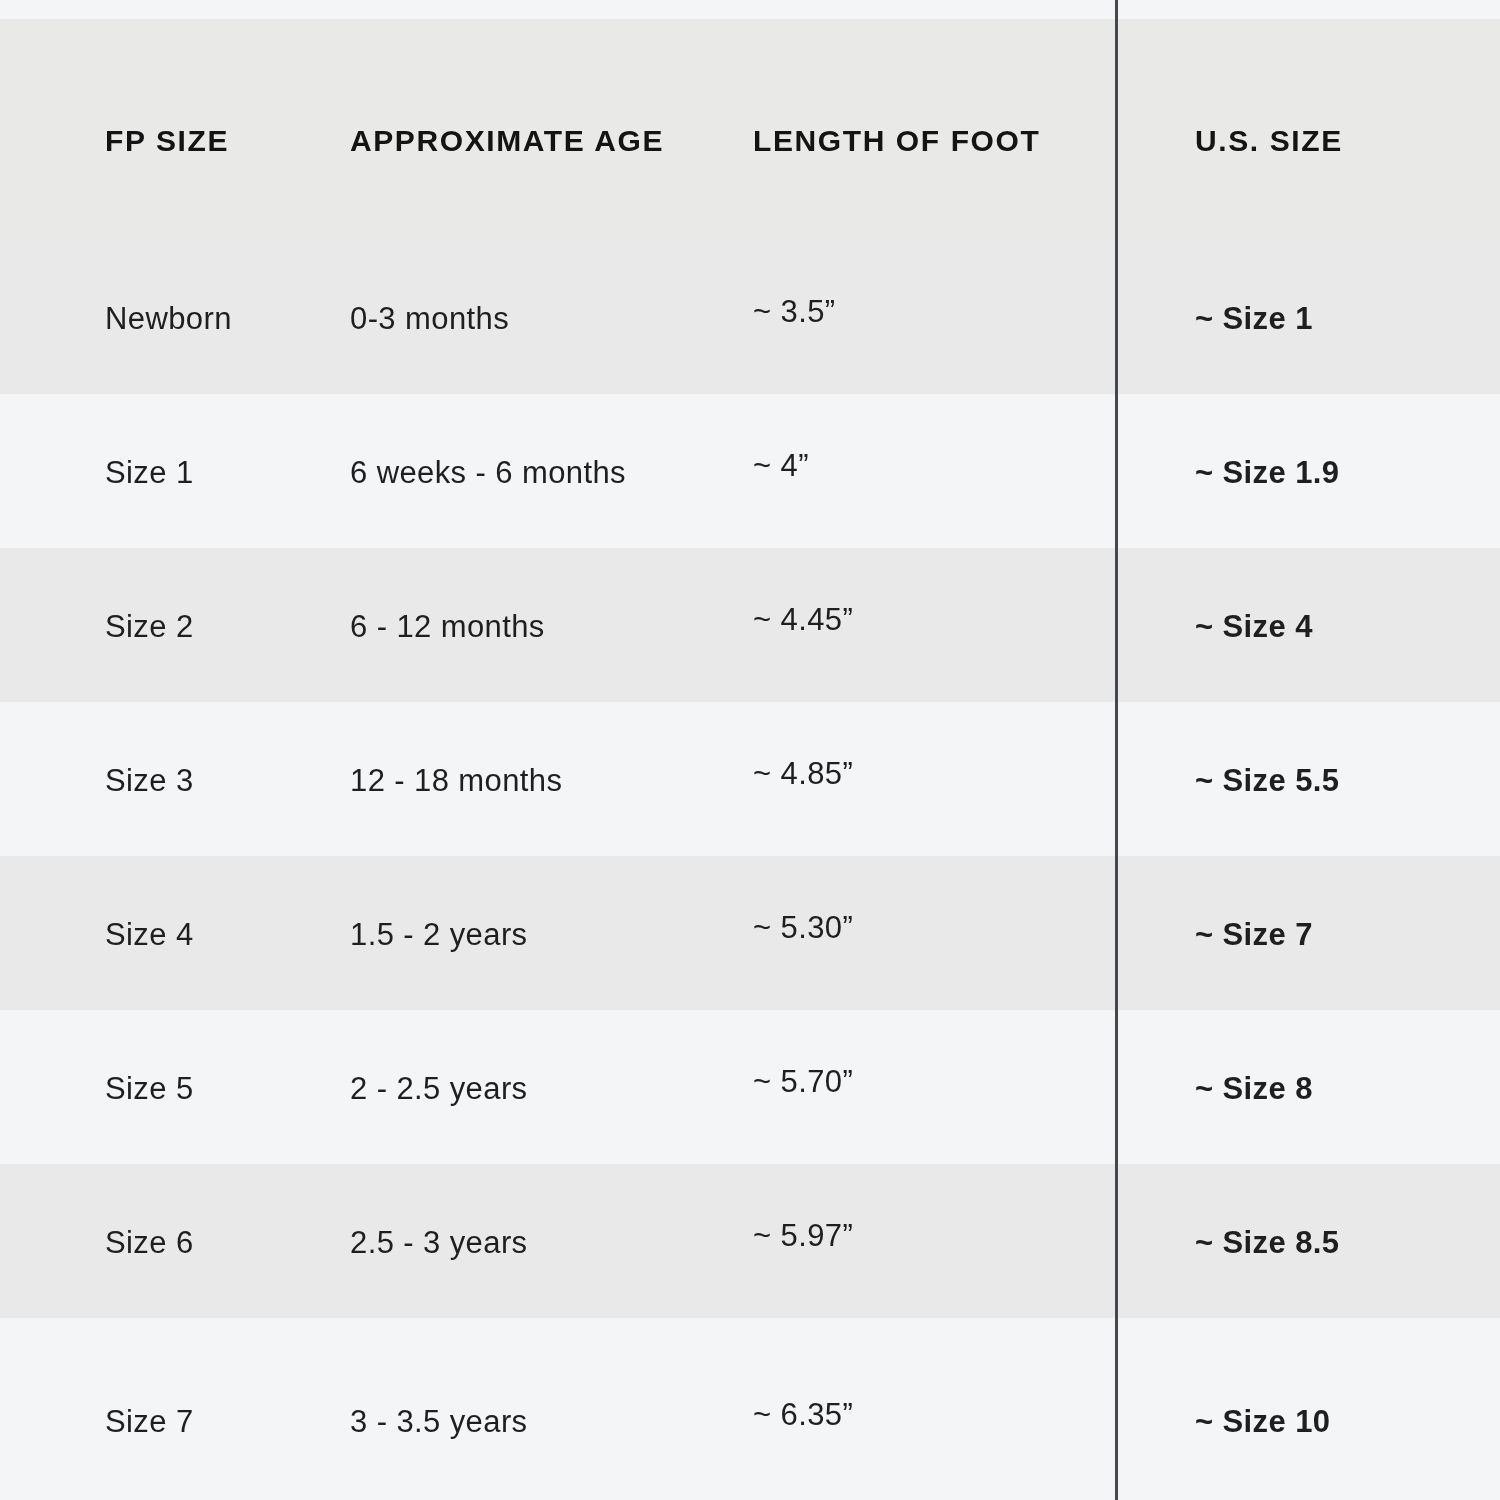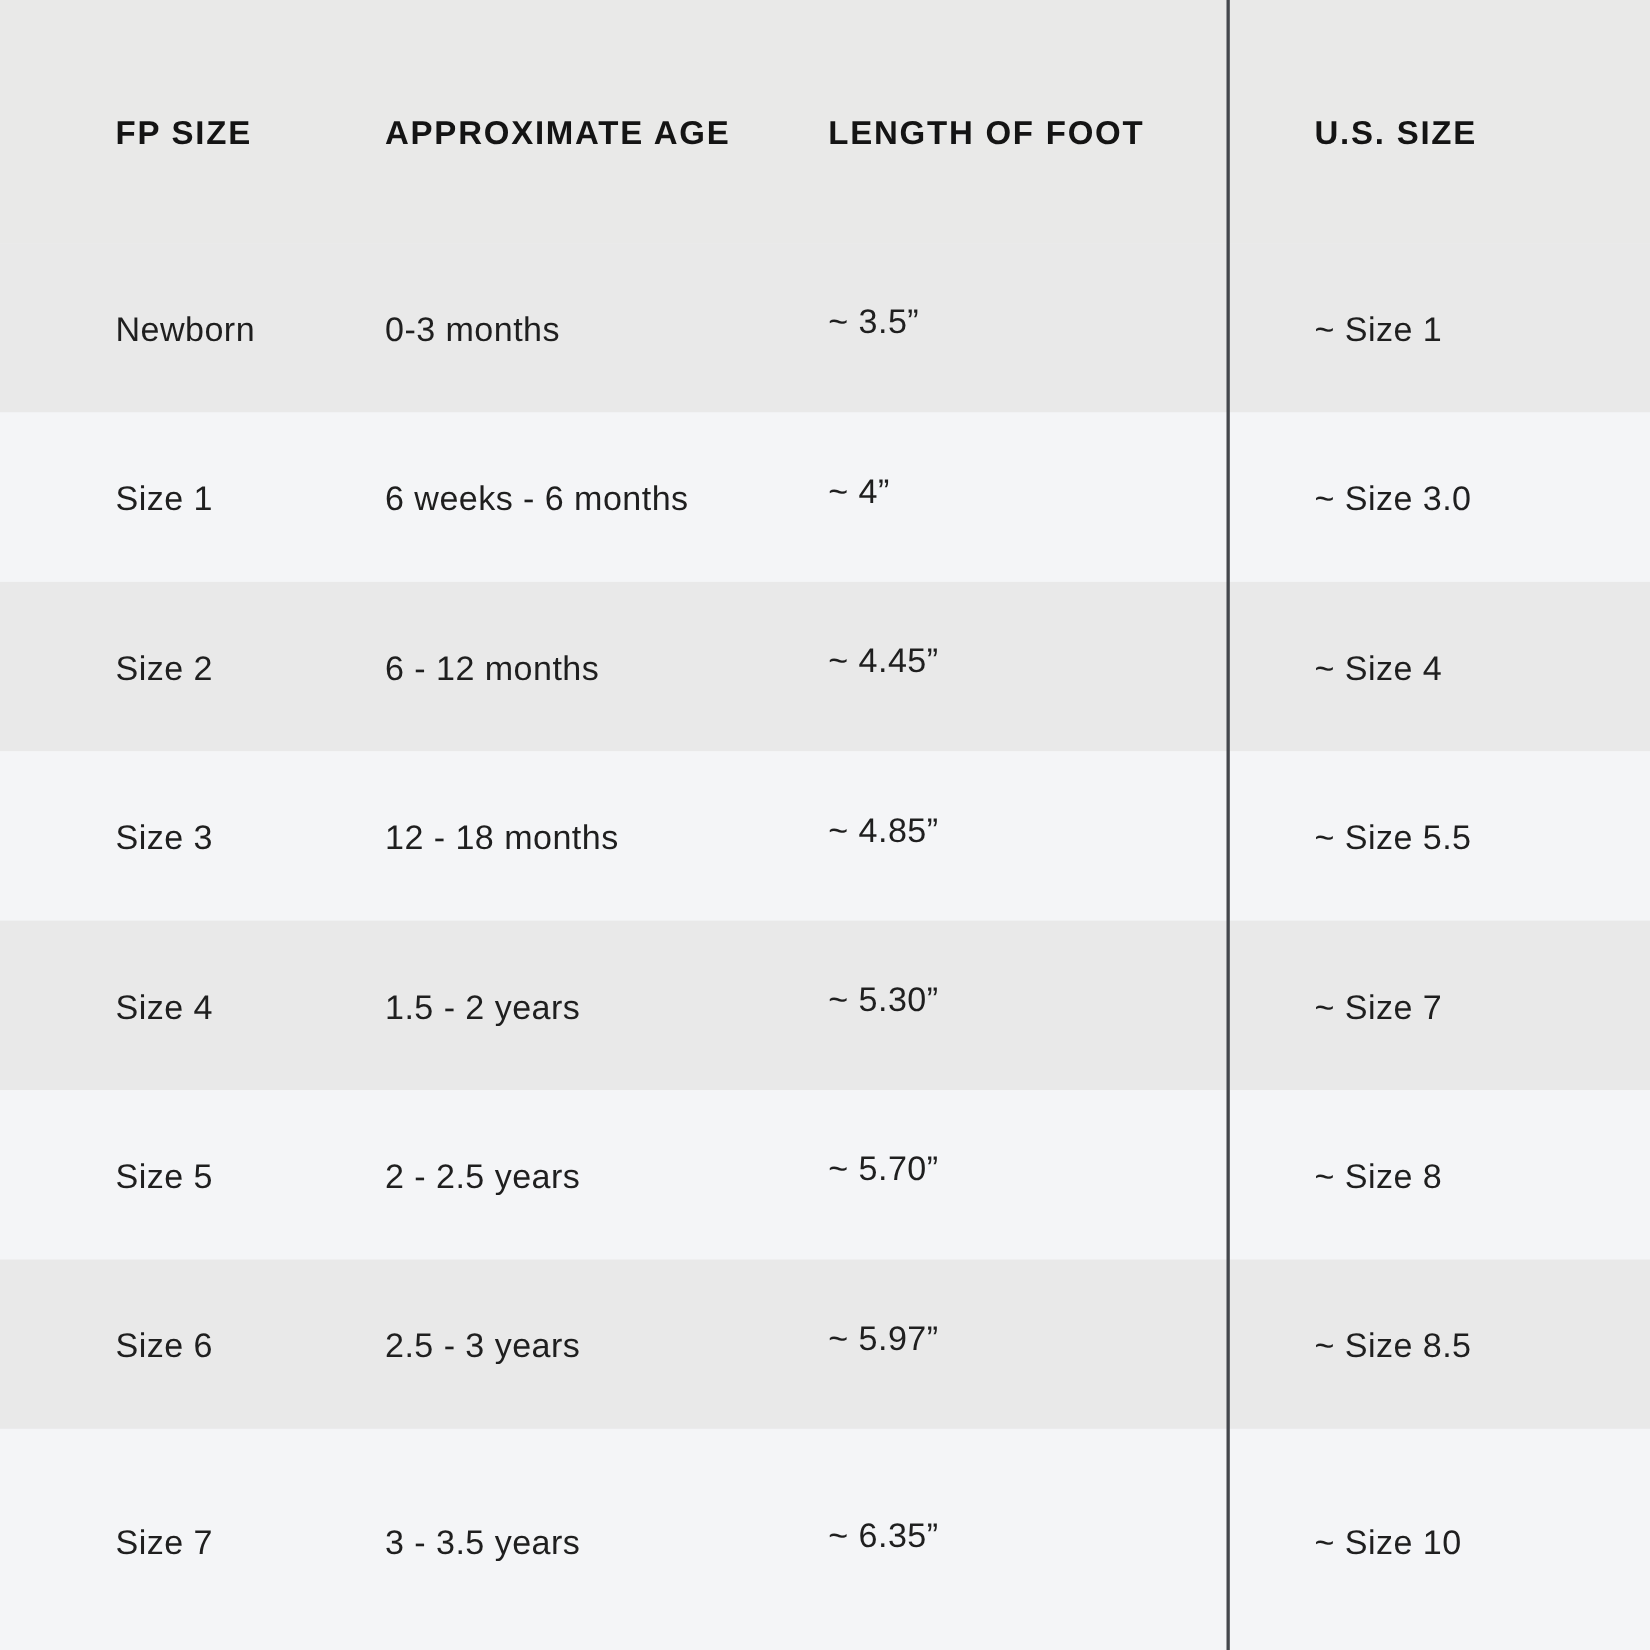"FP SIZE" .row.header-row { margin-top: none -> 19px }
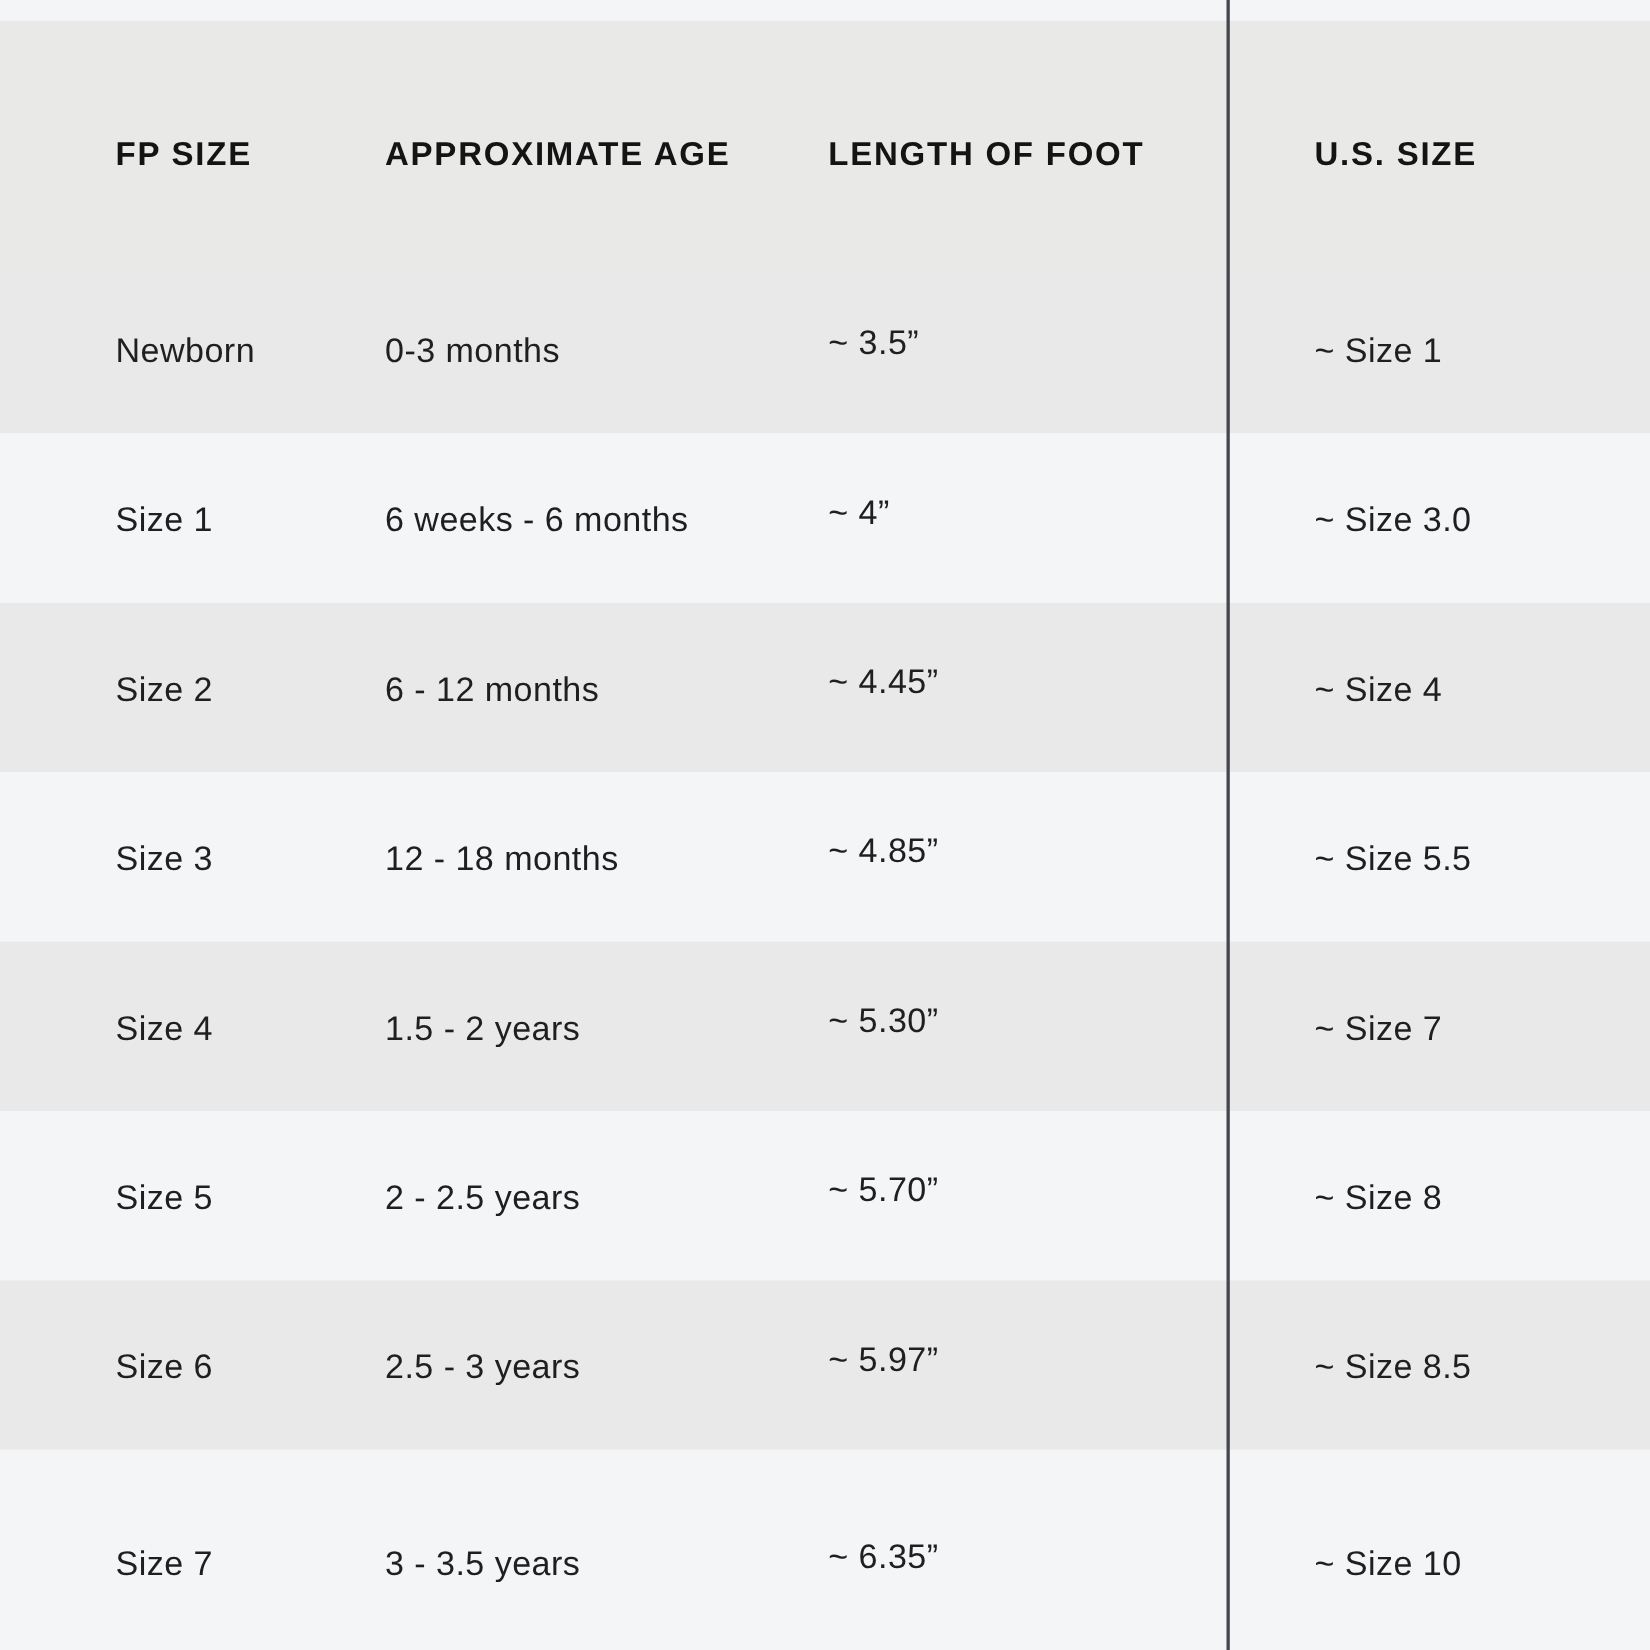"~ Size 1" .c4 { font-weight: none -> bold }
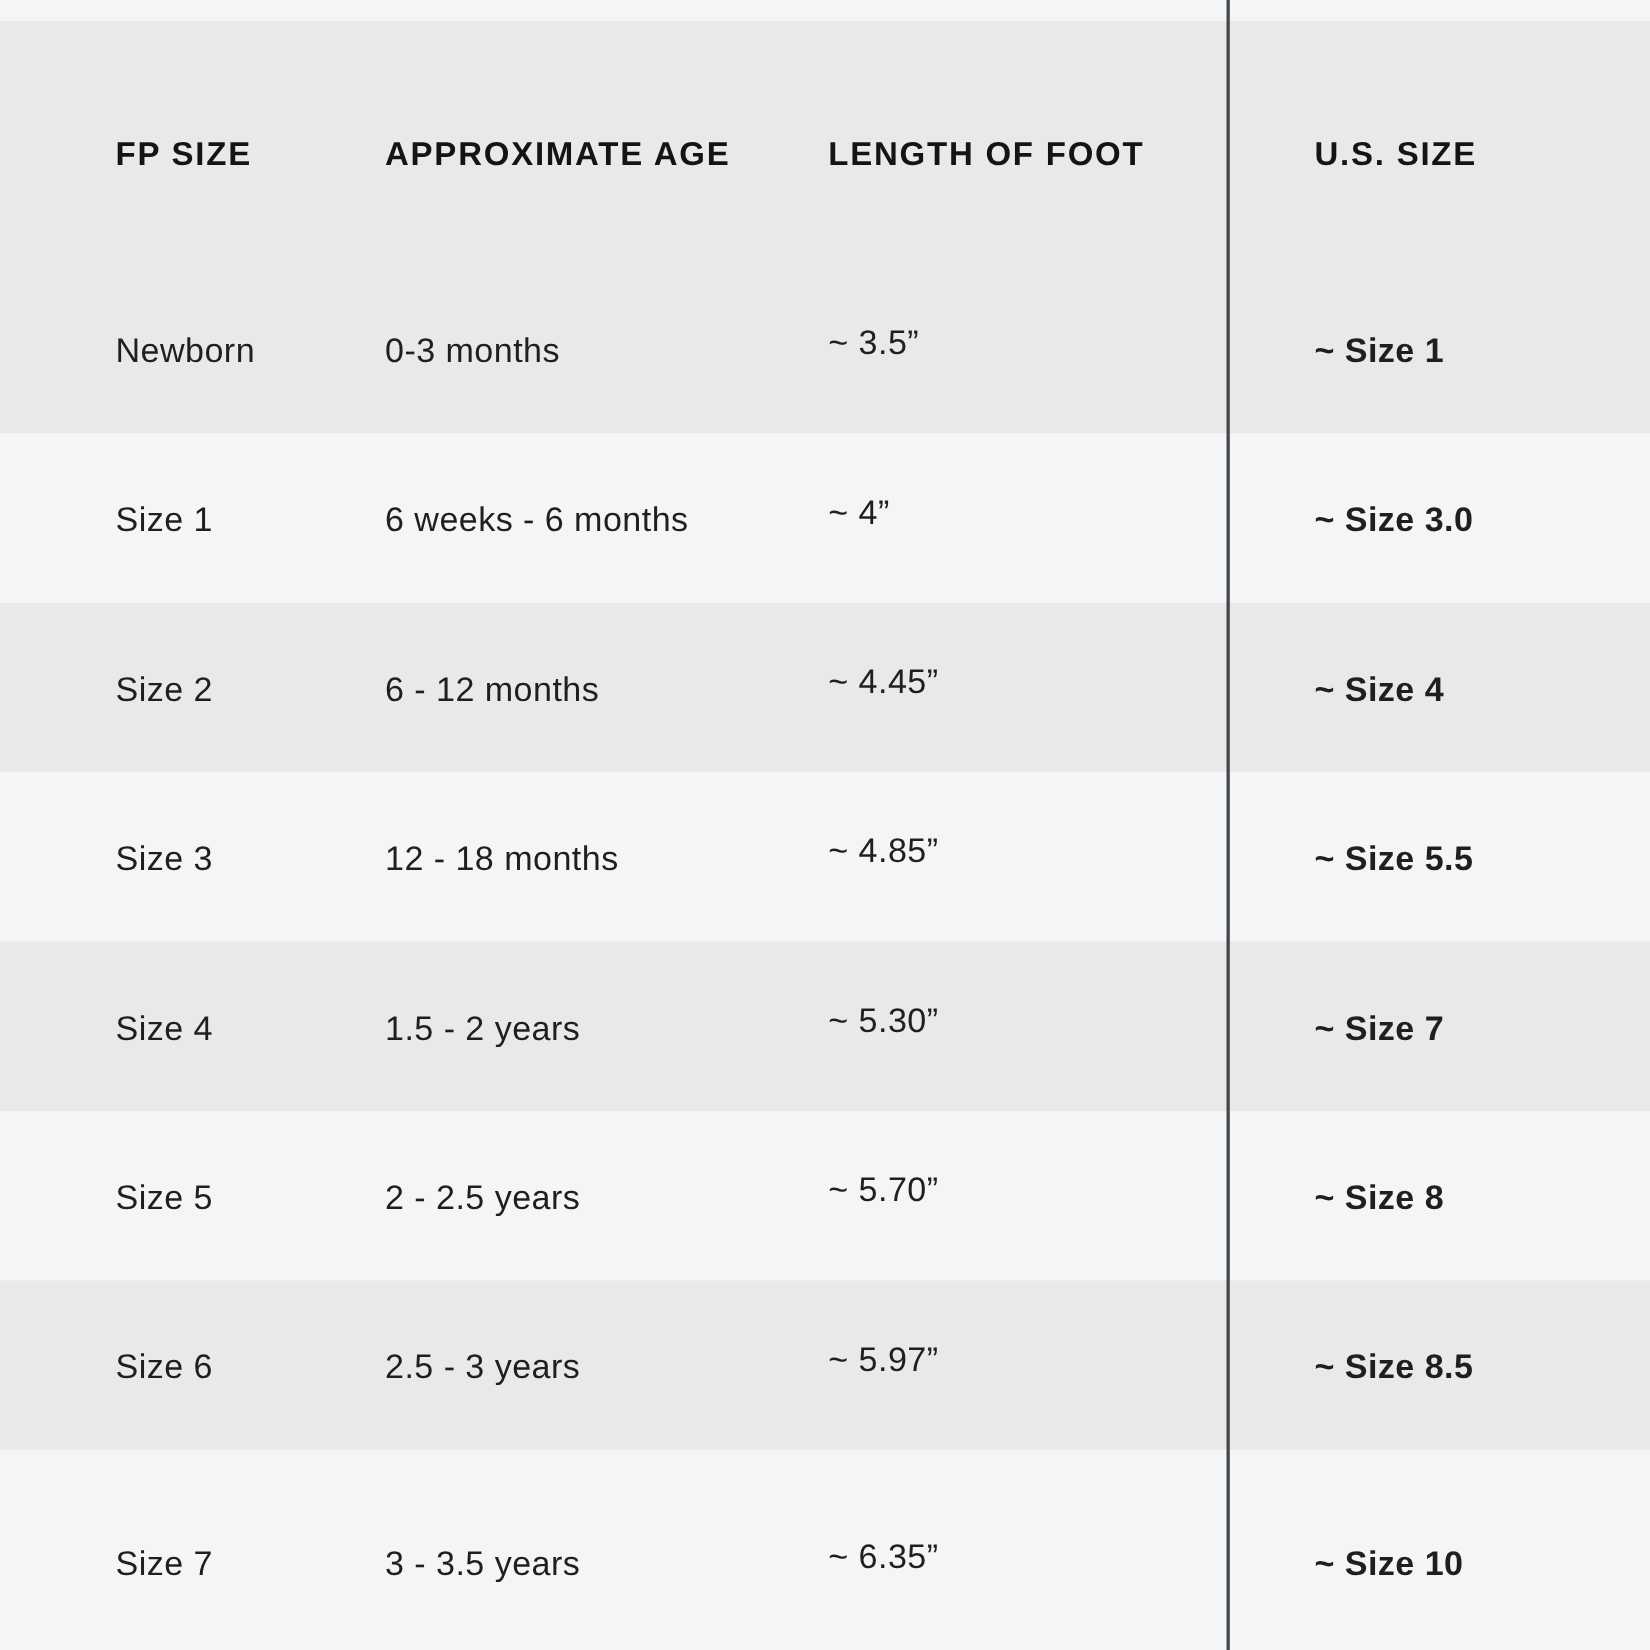"~ Size 3.0" div.cell { text: 3.0 -> 1.9 }
